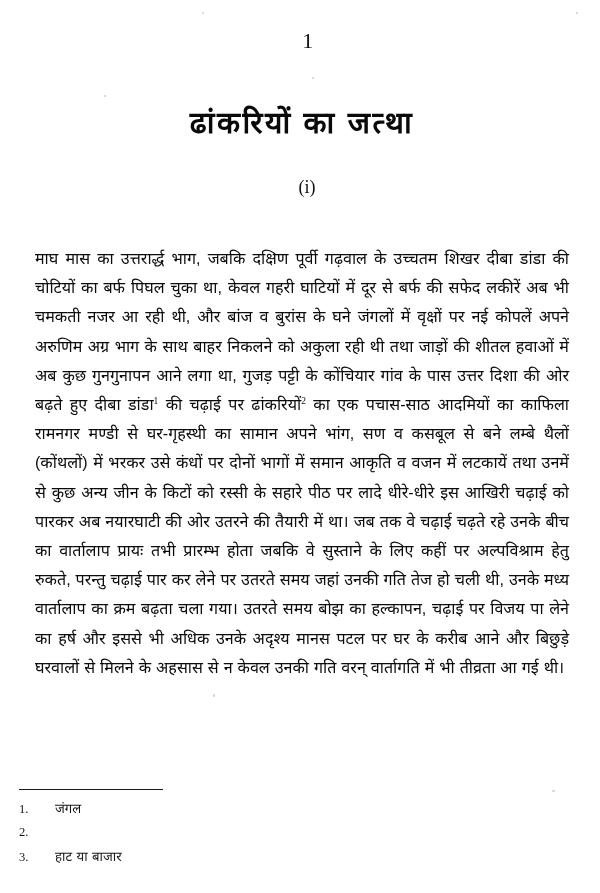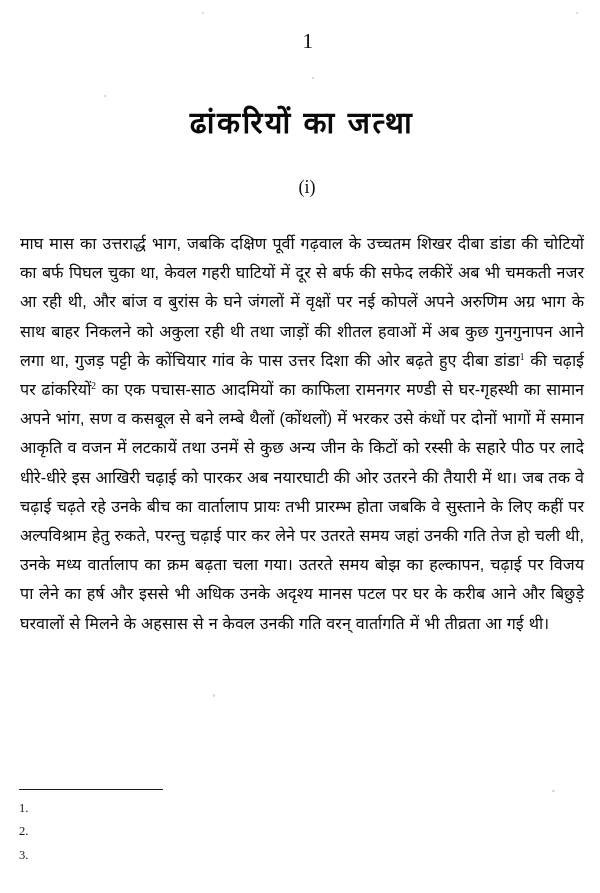"माघ मास का उत्तरार्द्ध भाग," .para { margin: 1px -> 16px }
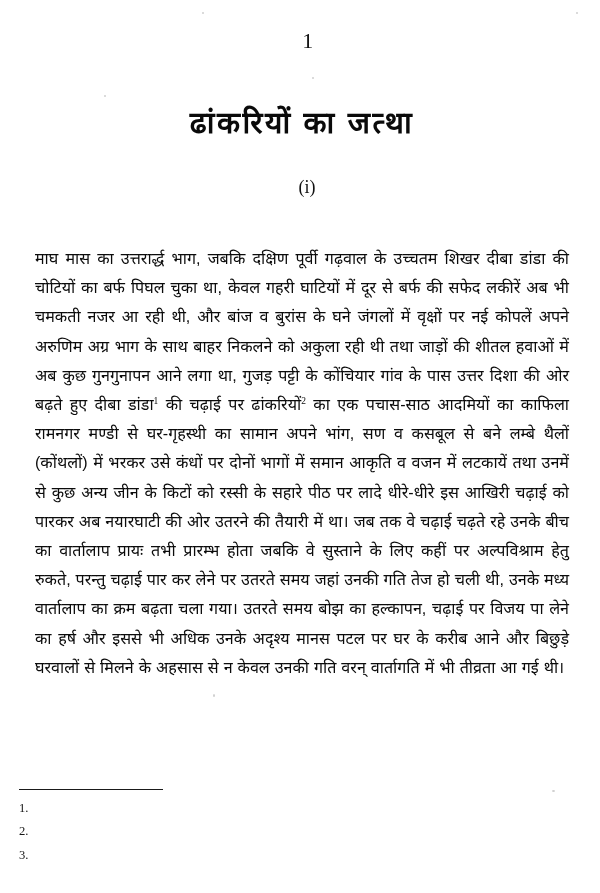"जंगल" span.footnote-text { html: none -> <span>जंगल</span> }
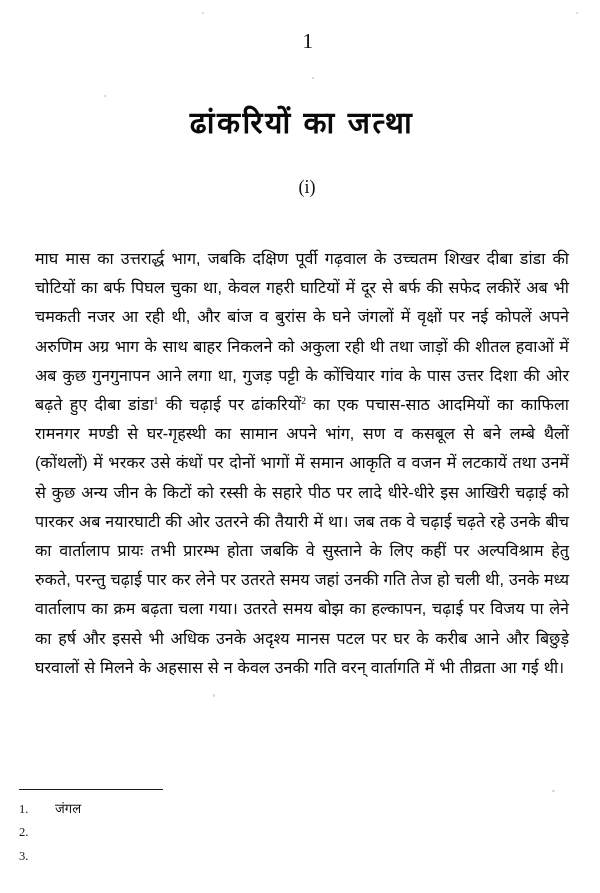"हाट या बाजार" span.footnote-text { html: none -> <span>हाट या बाजार</span> }
